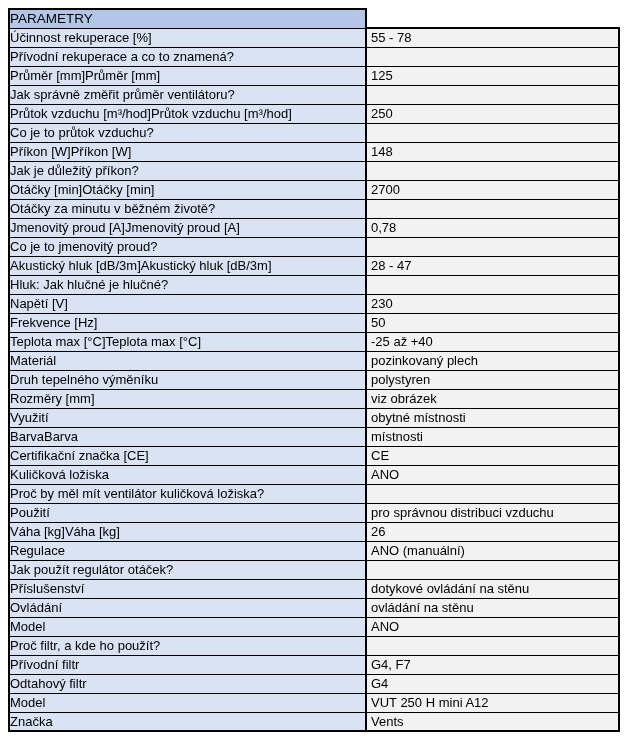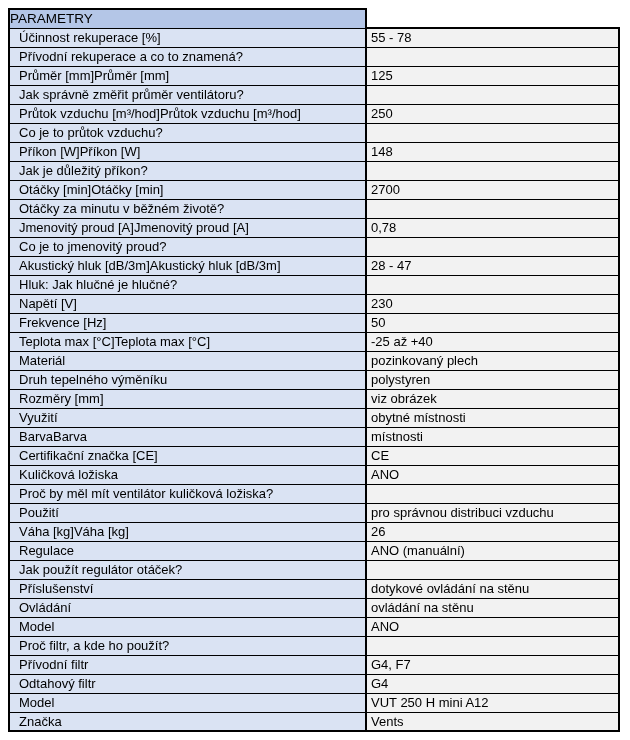"Účinnost rekuperace [%]" td.label { padding-left: 9px -> none }
